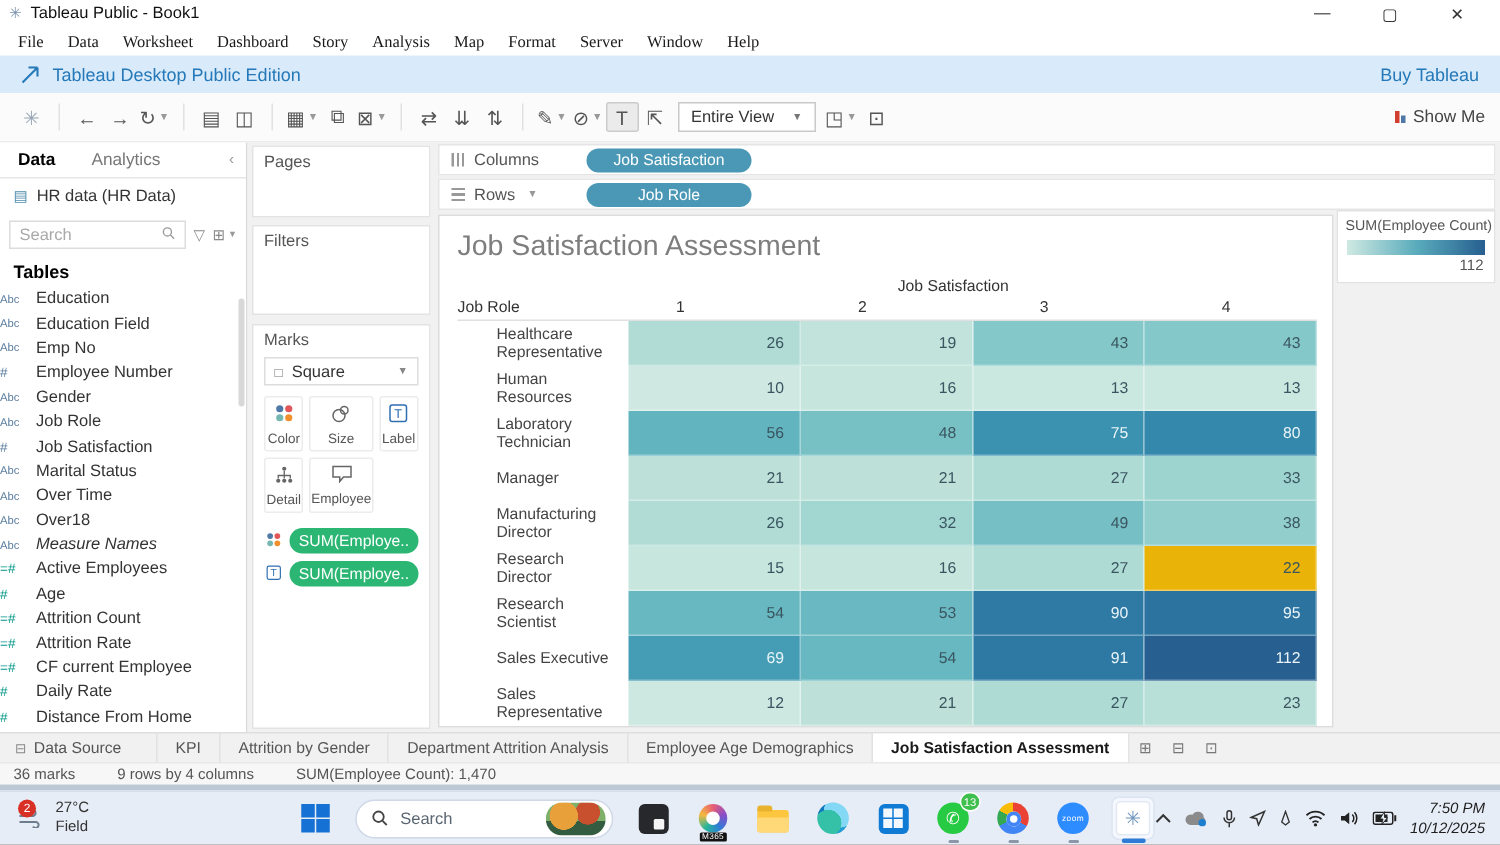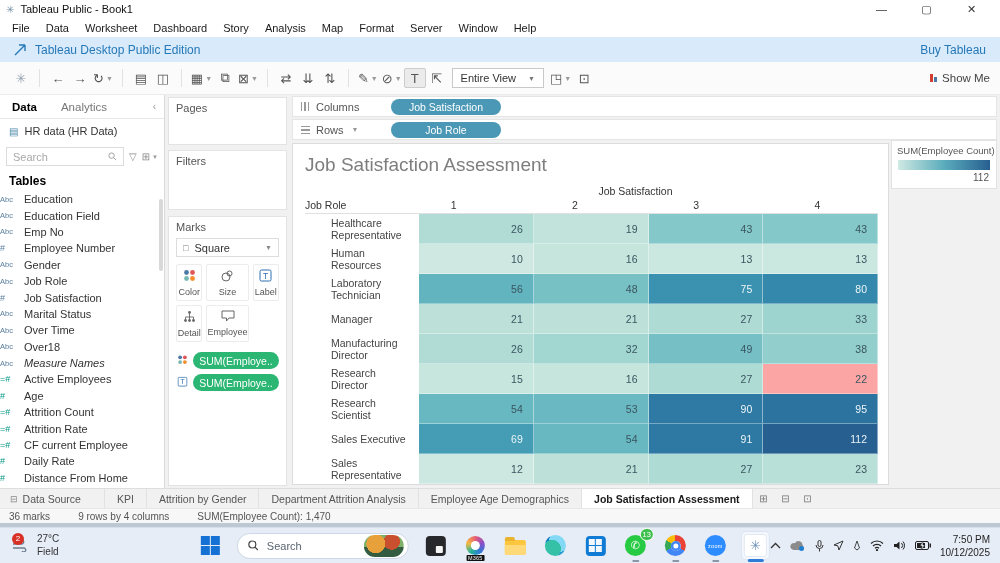"File" .menu-item { font-family: none -> Liberation Serif, serif }
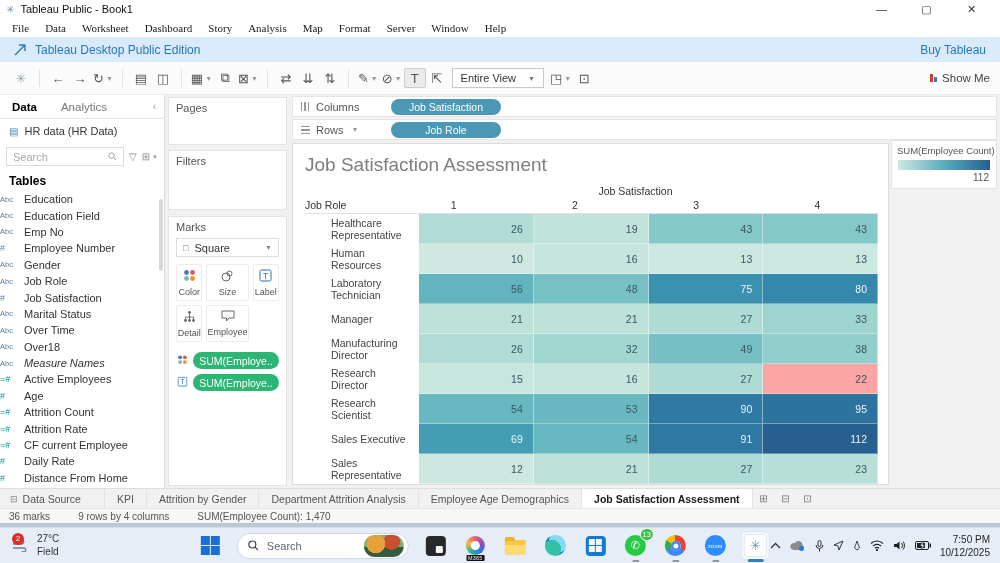"22" span.cell { background: #fca5a5 -> #eab308 }
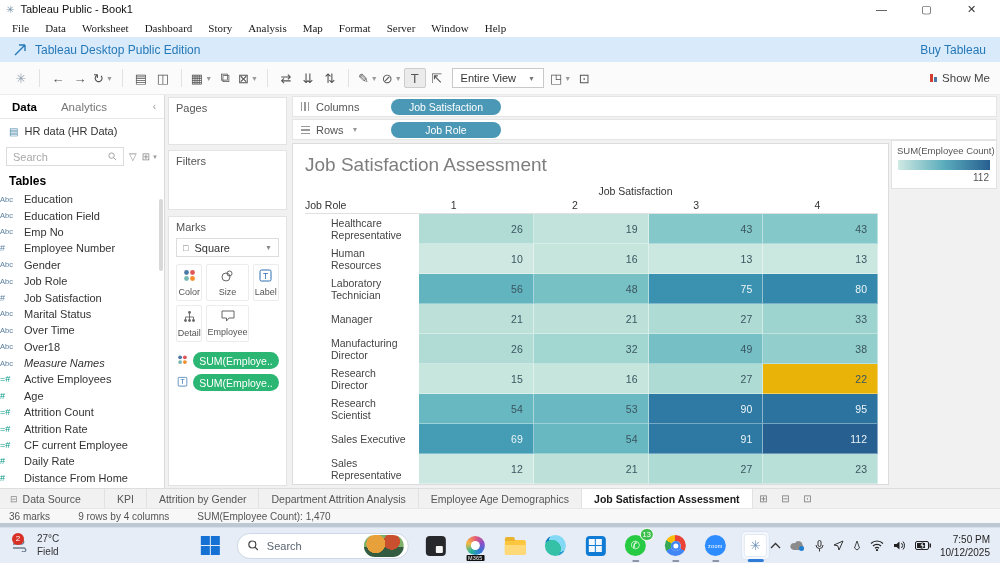"7:50 PM" .tray { font-style: none -> italic }
